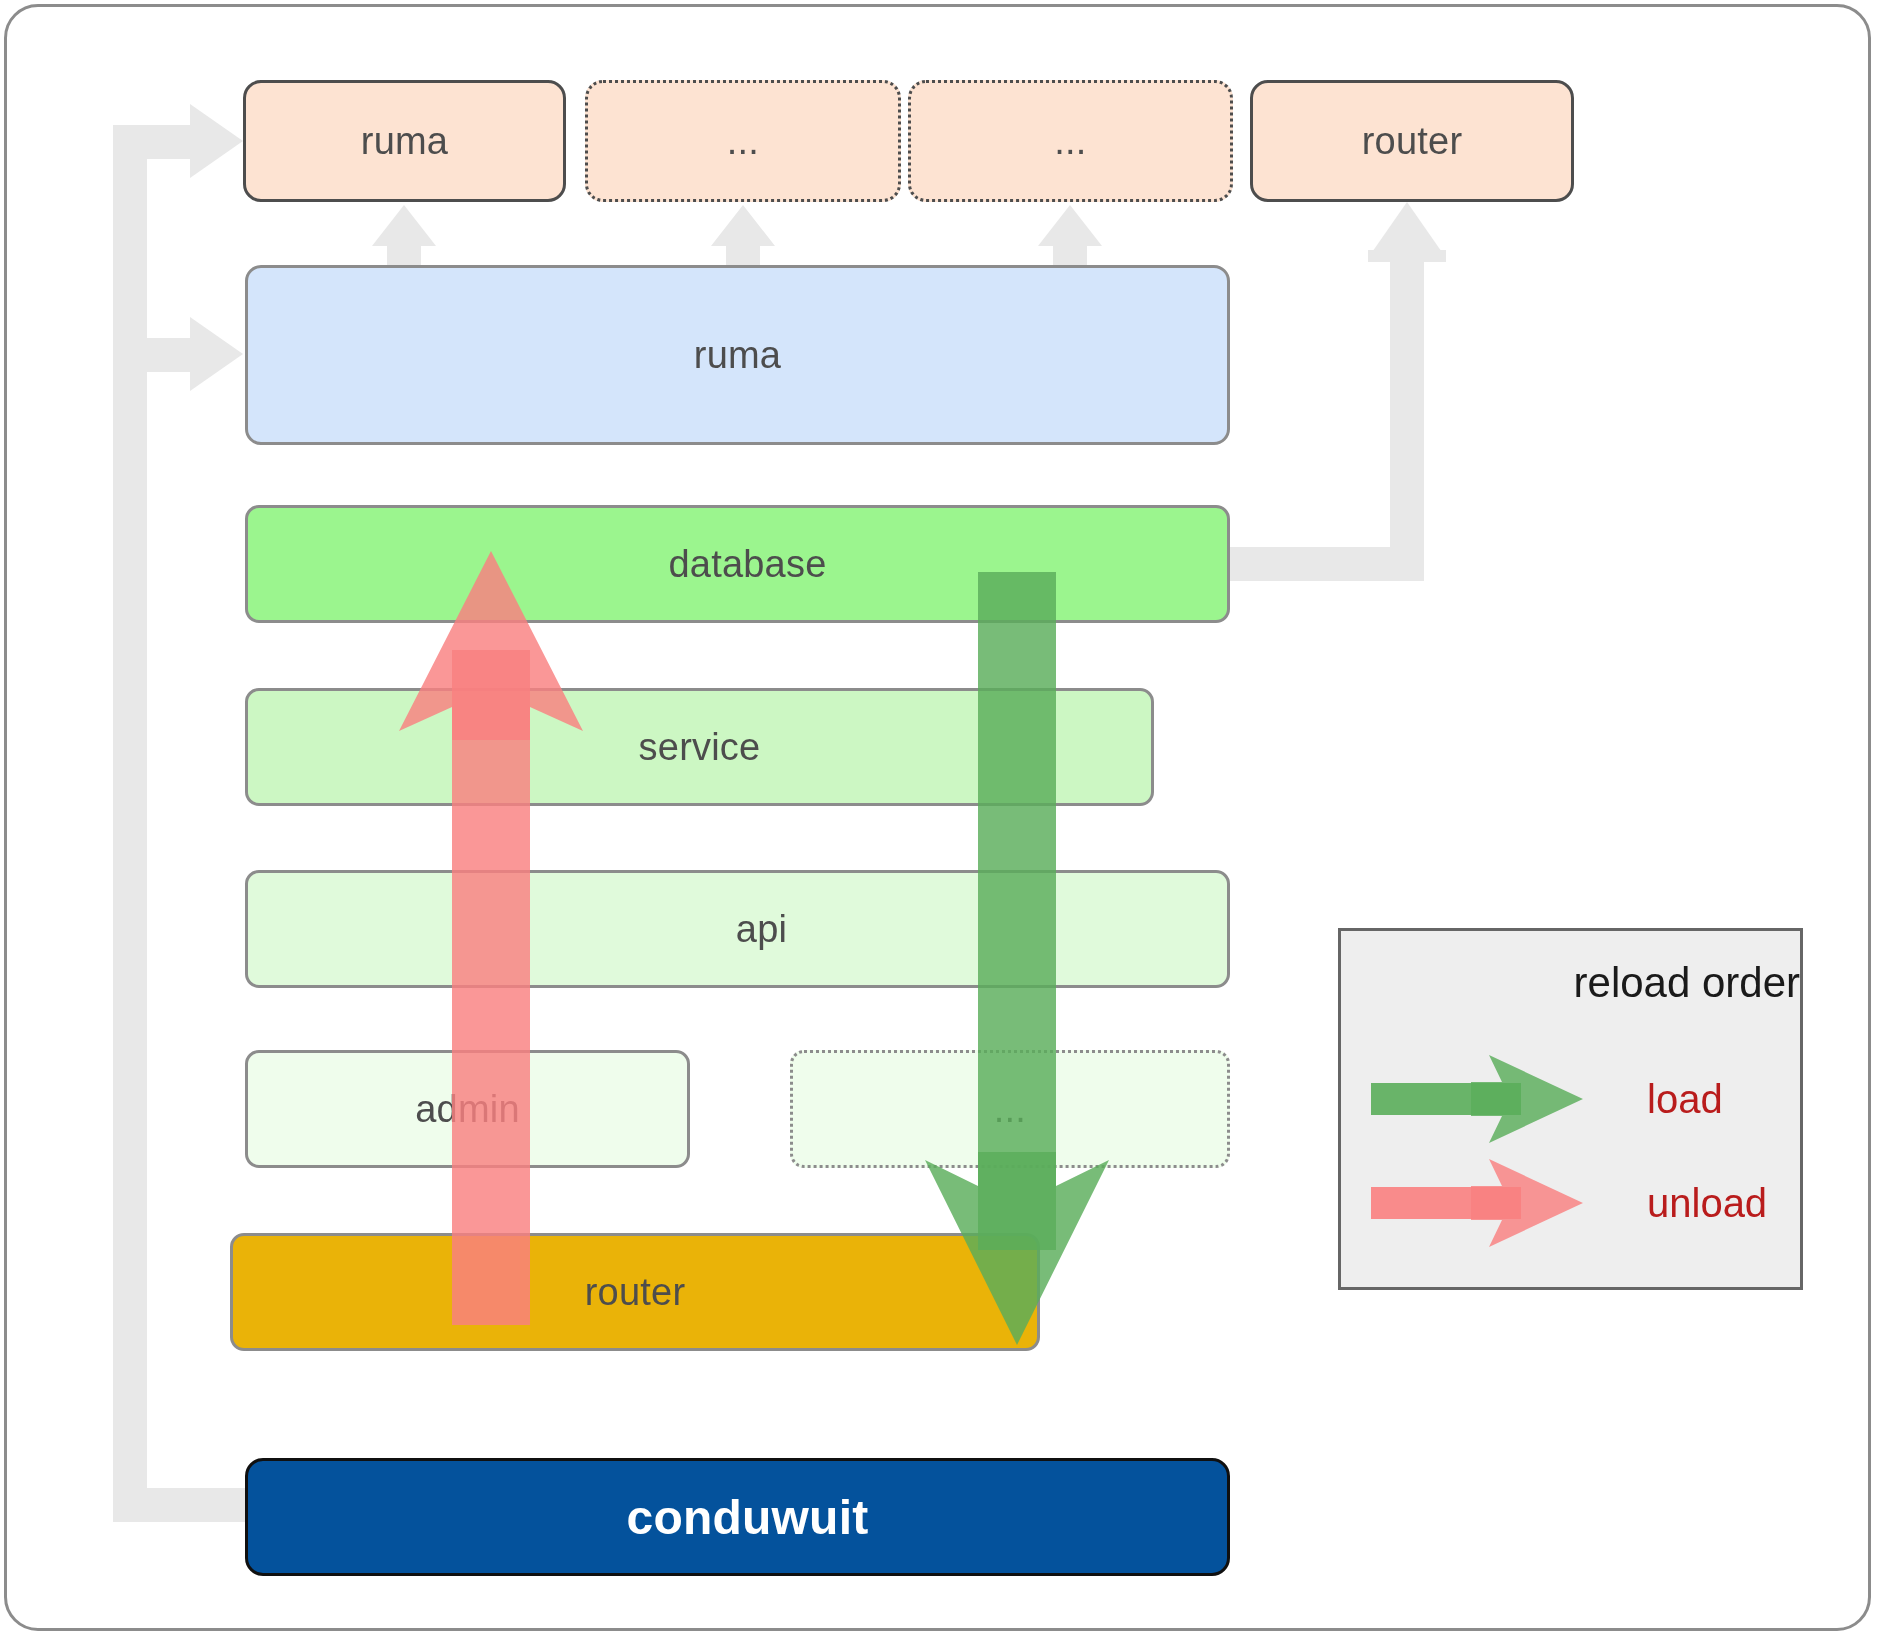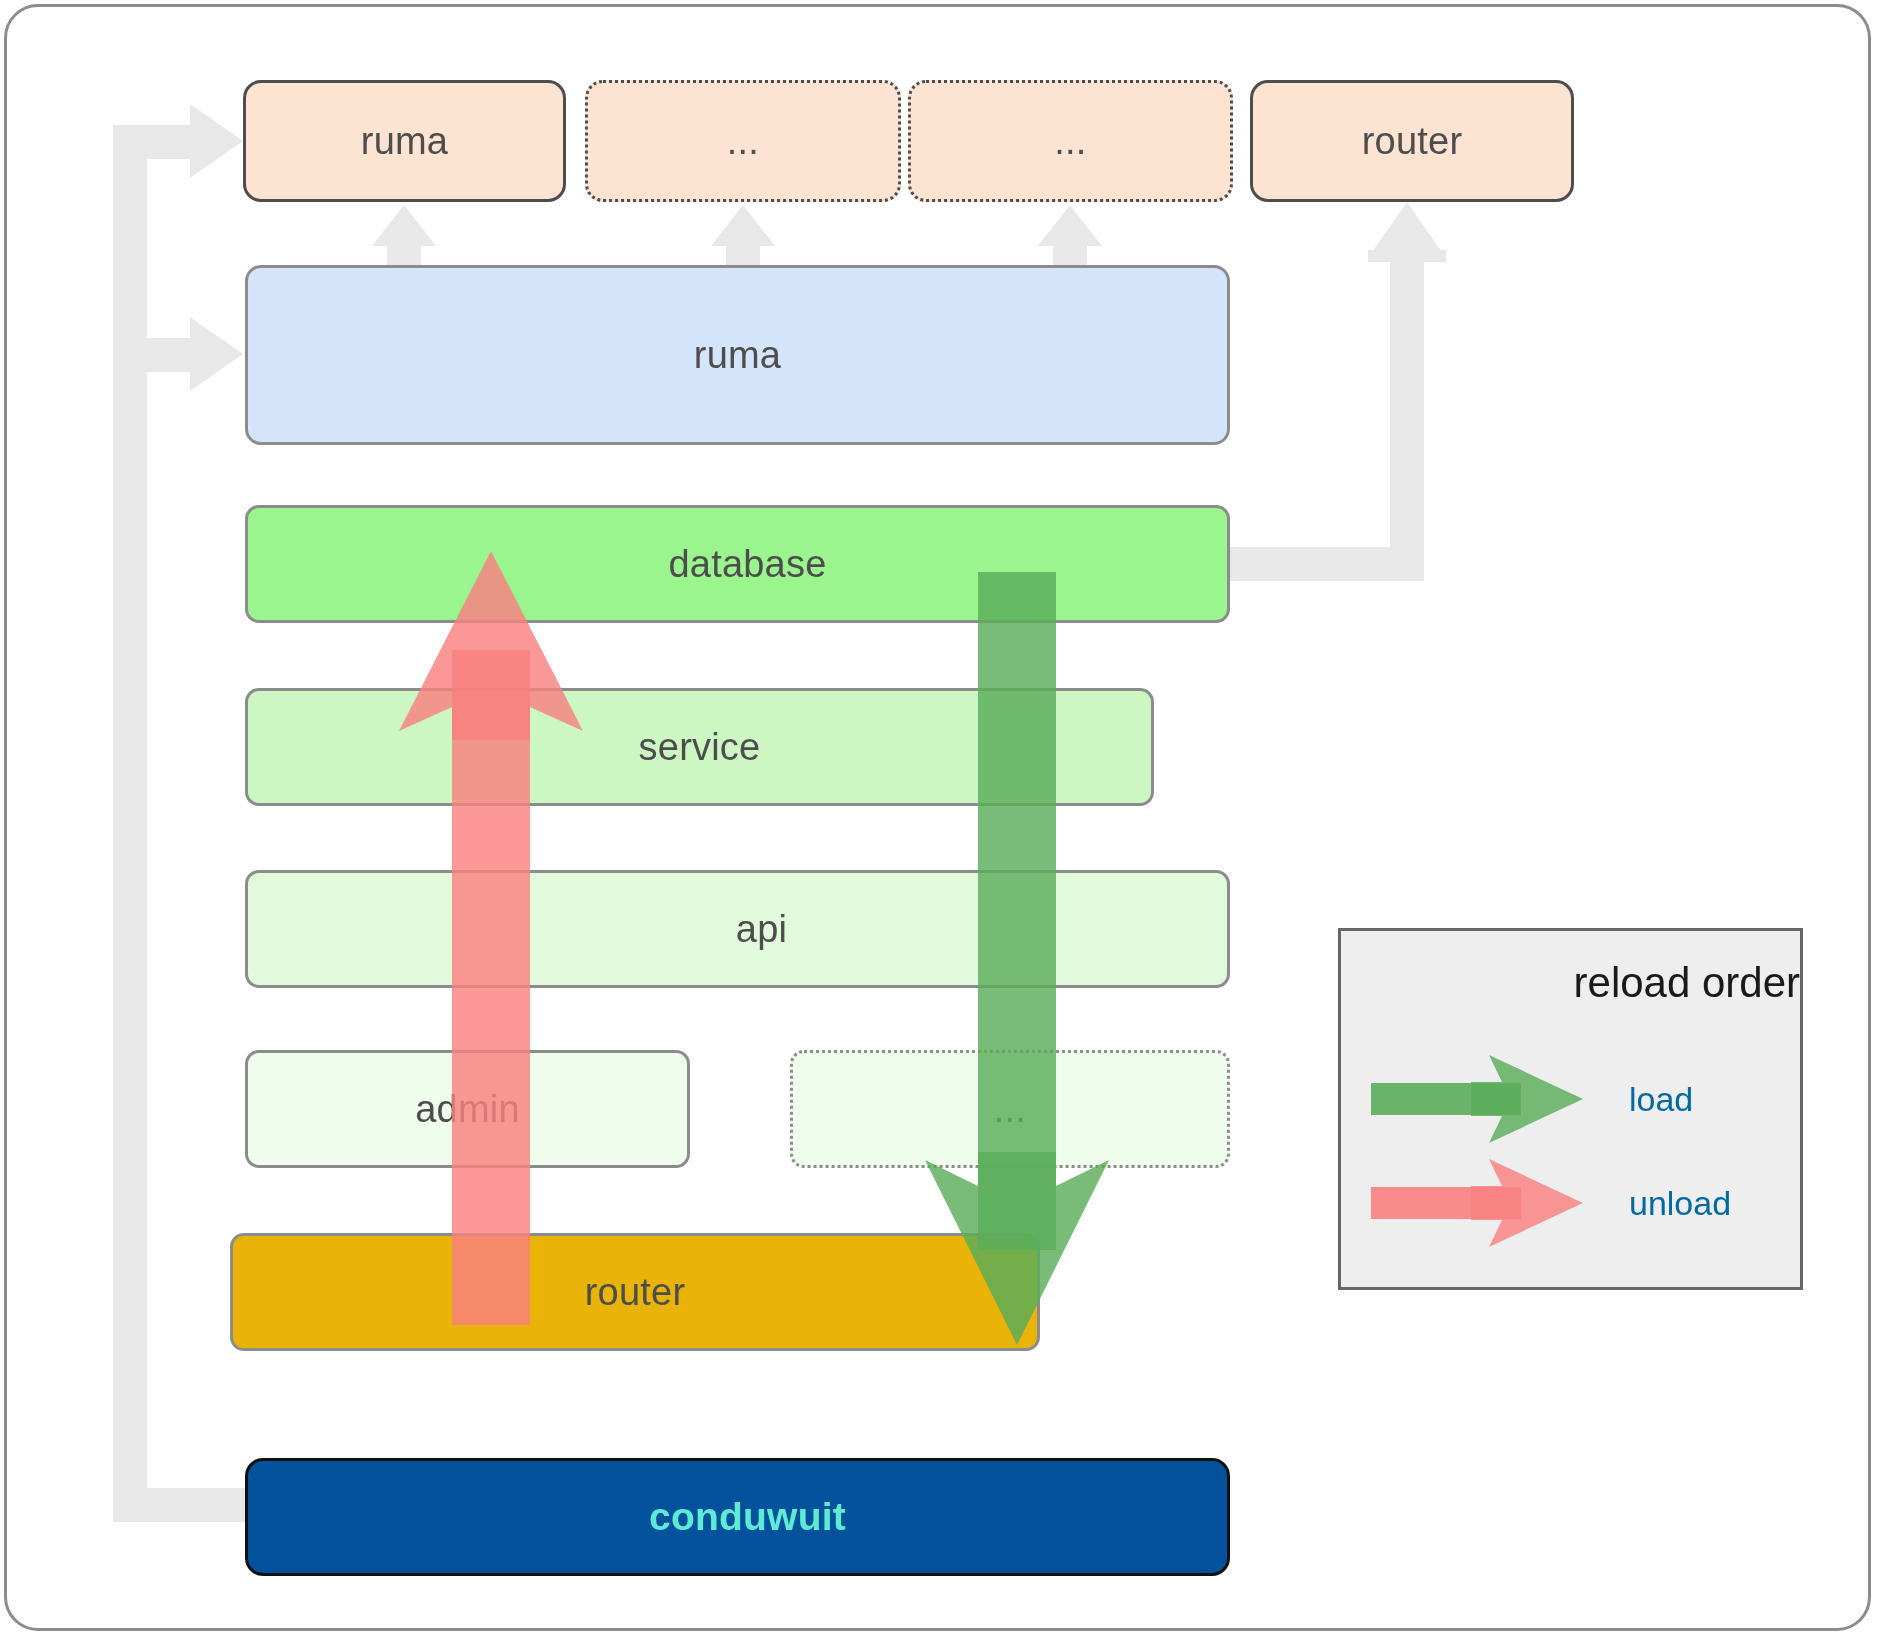"load" .legend-label { color: #0369a1 -> #b91c1c; font-size: 34px -> 40px; left: 288px -> 306px }
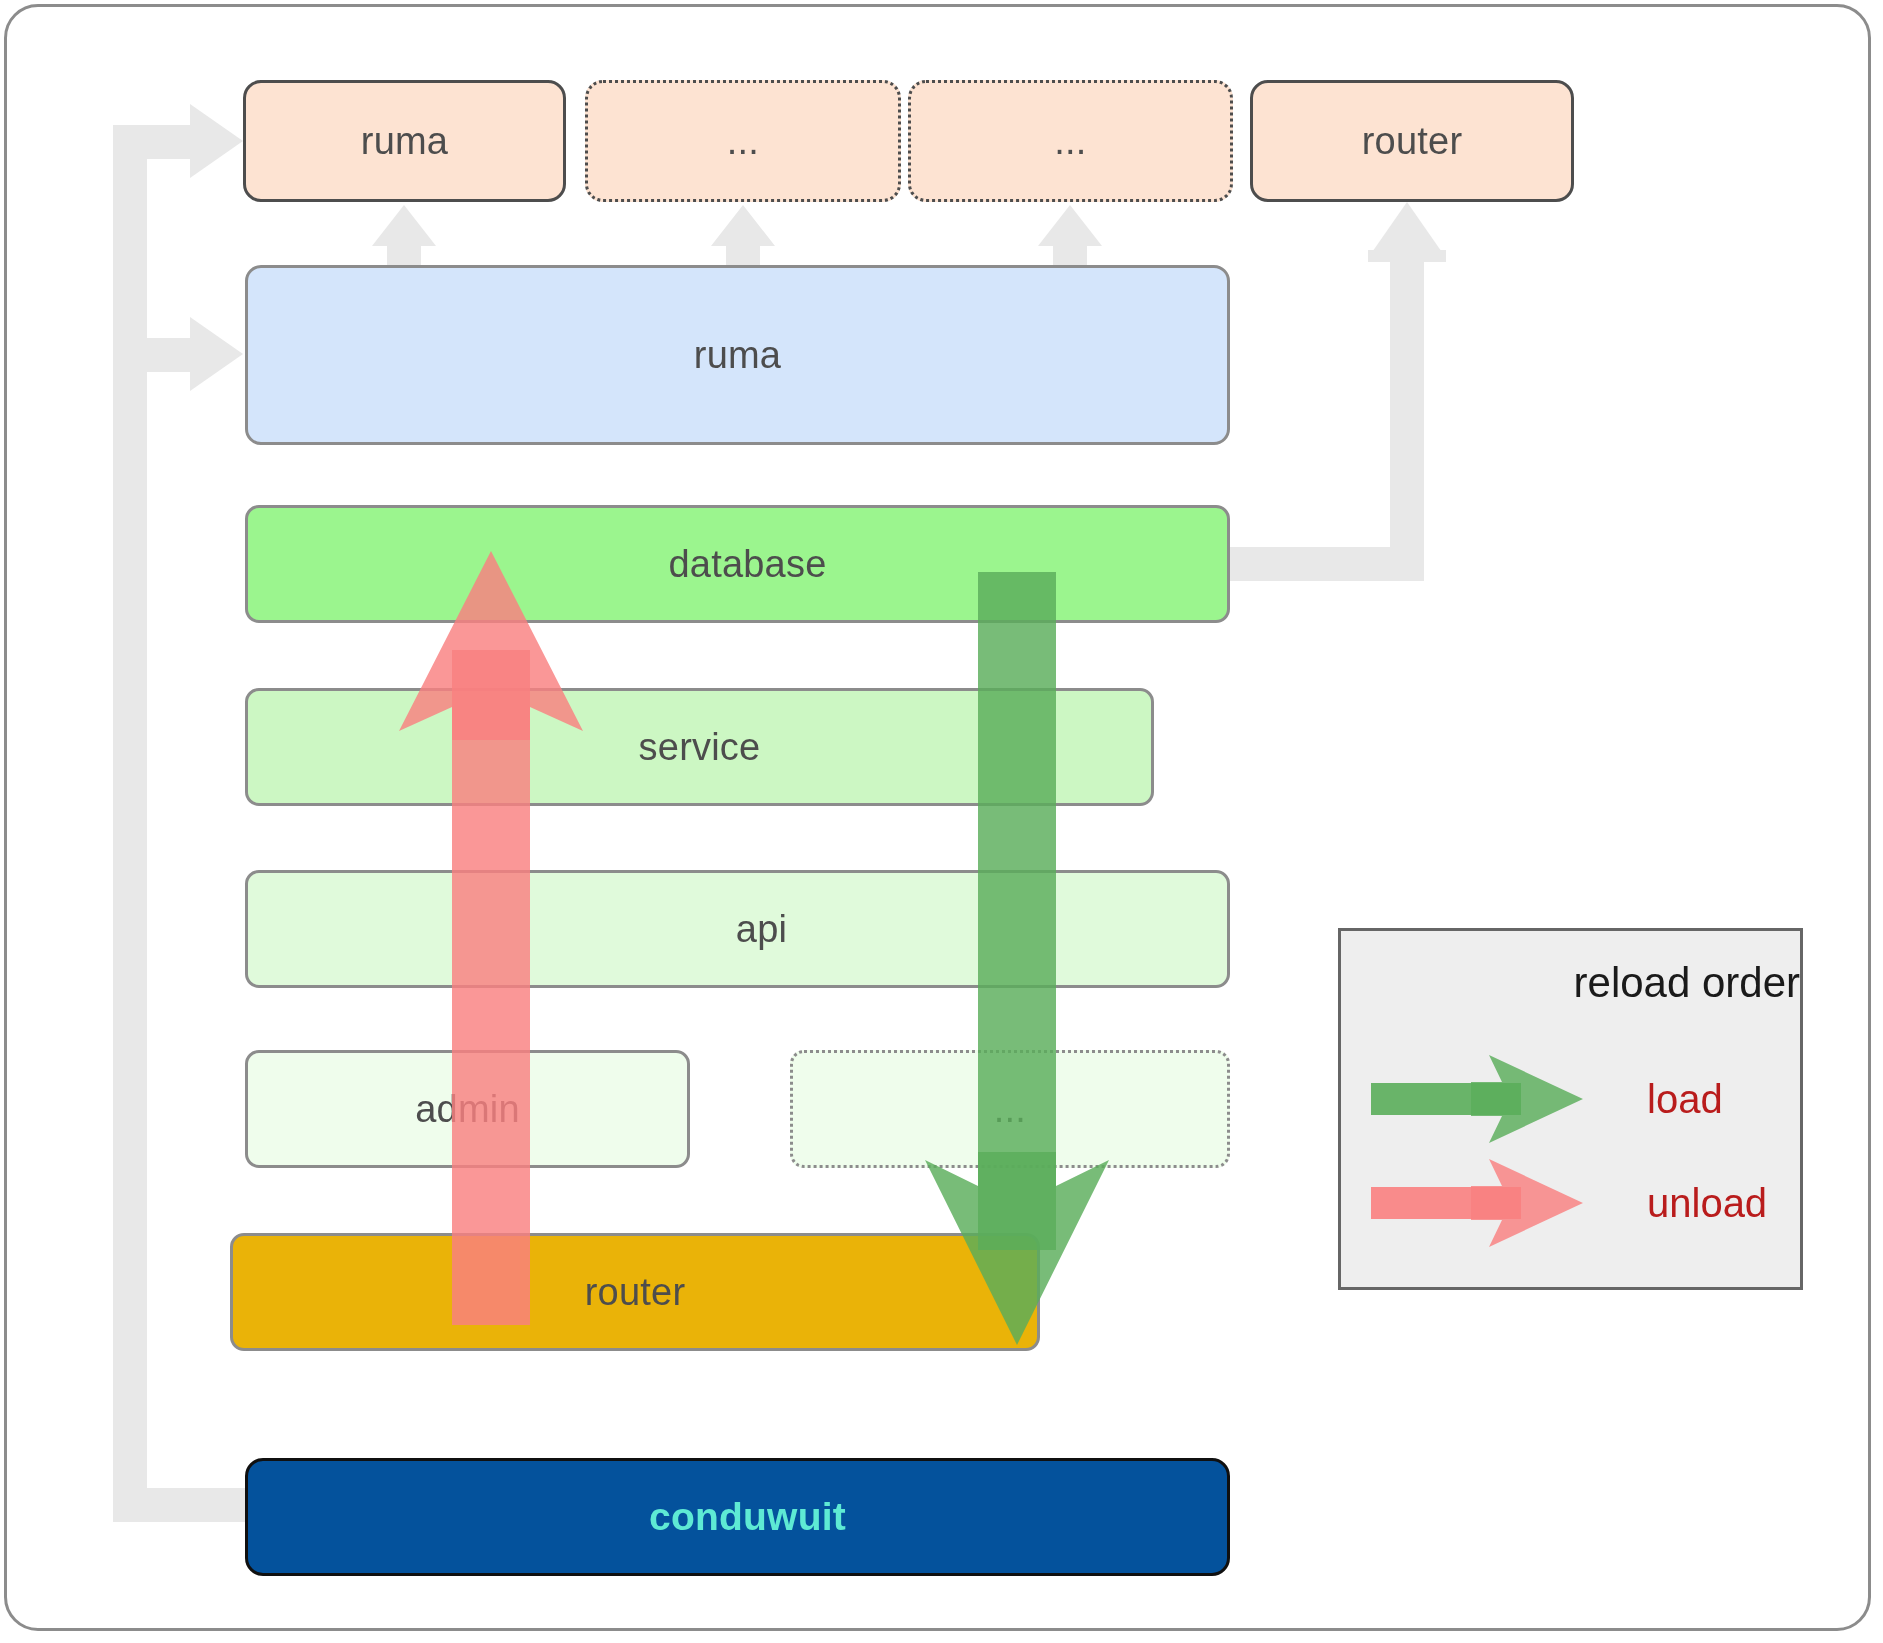"conduwuit" #node-conduwuit { color: #5eead4 -> #ffffff; font-size: 39px -> 48px }
